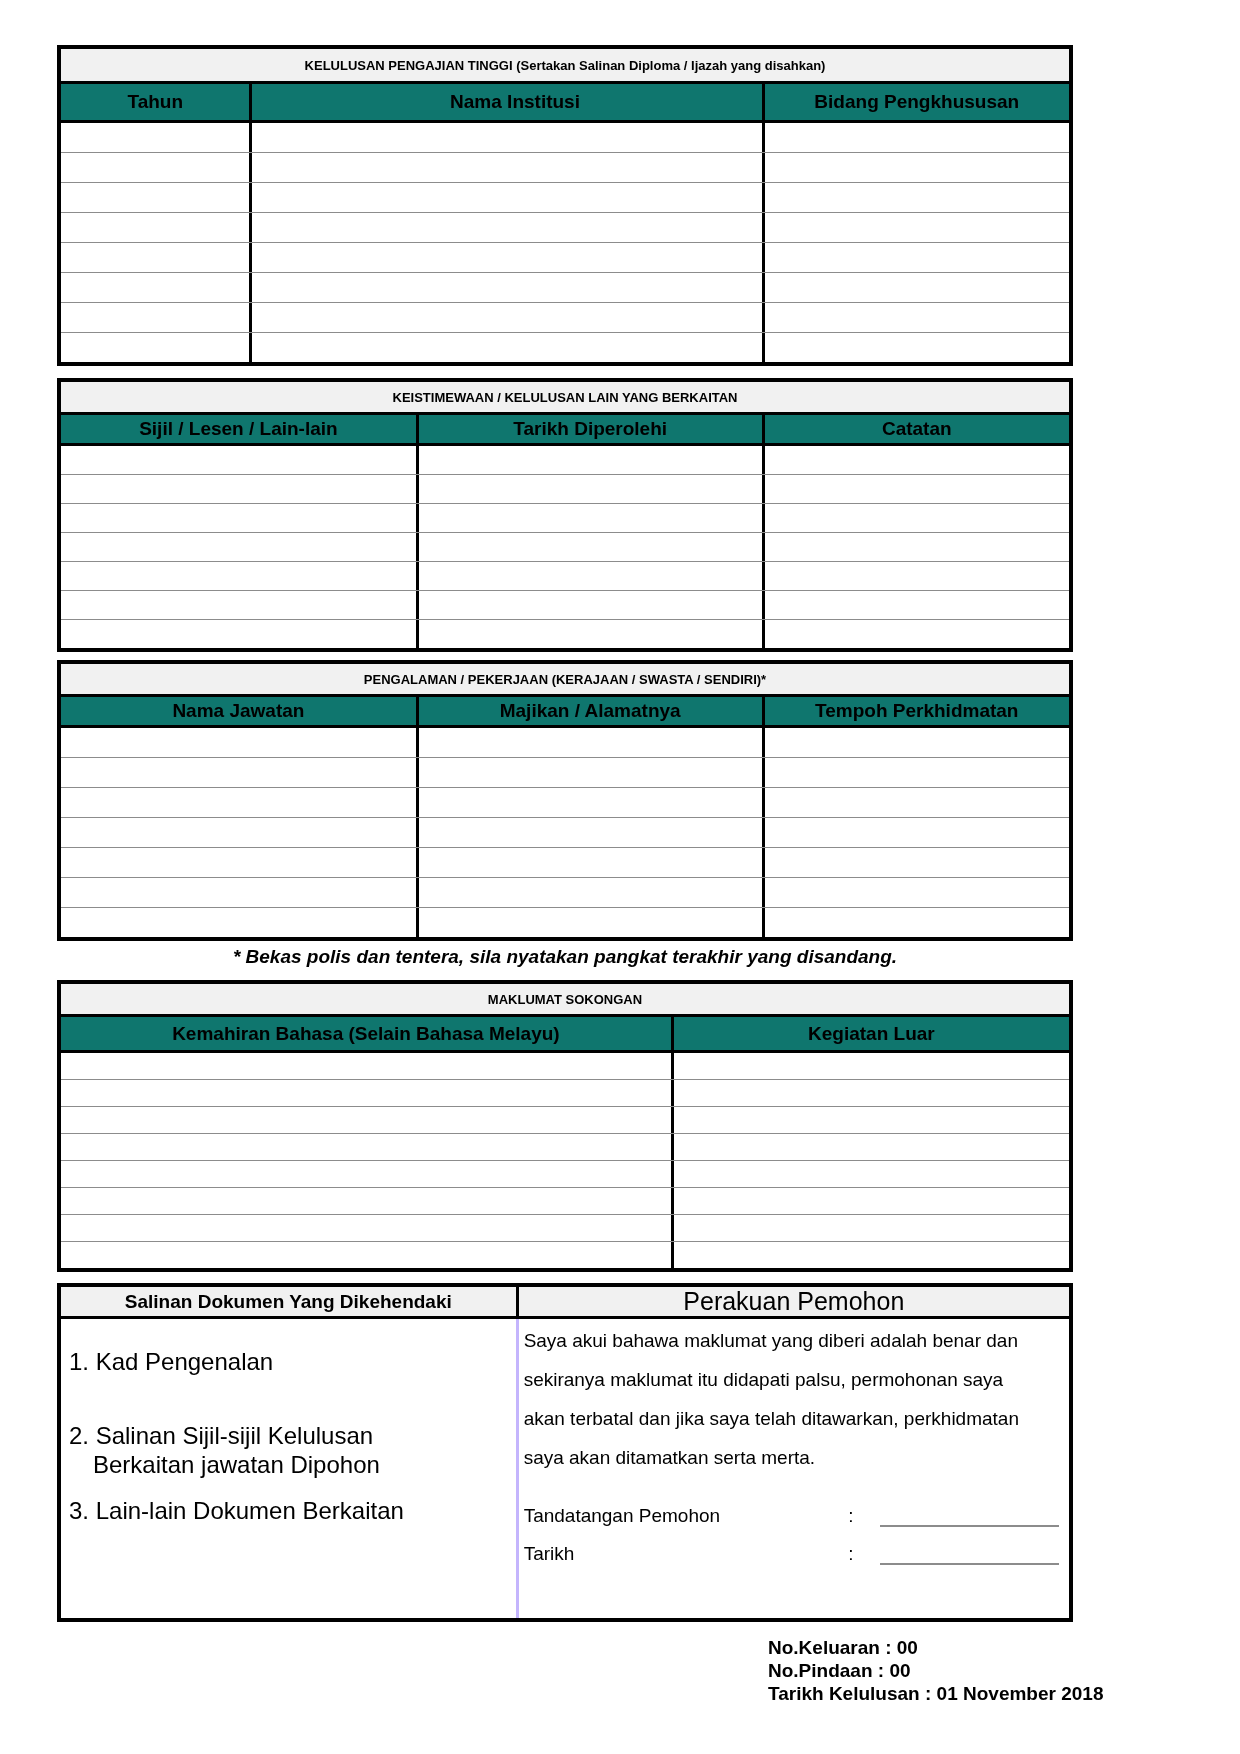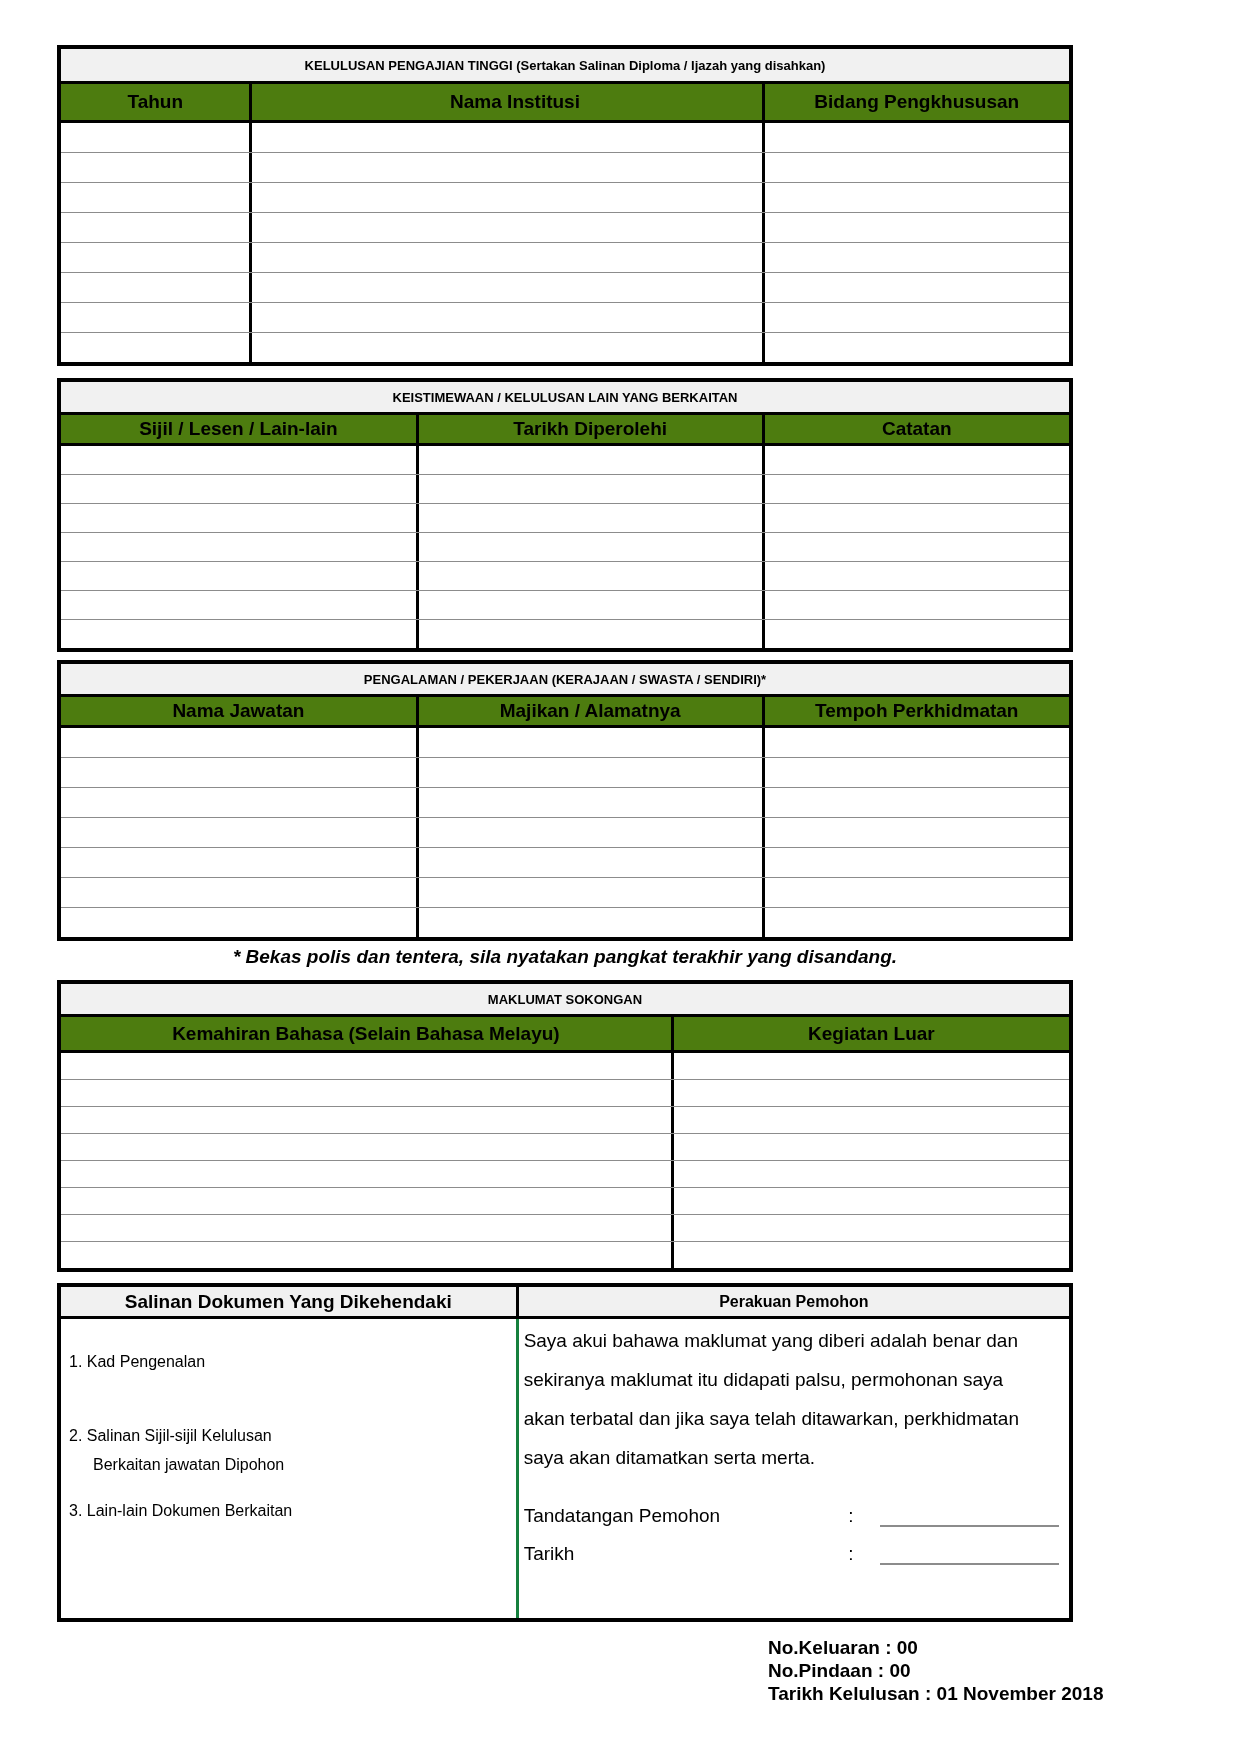"Tahun" .ftable .cols { background: #4d7c0f -> #0f766e }
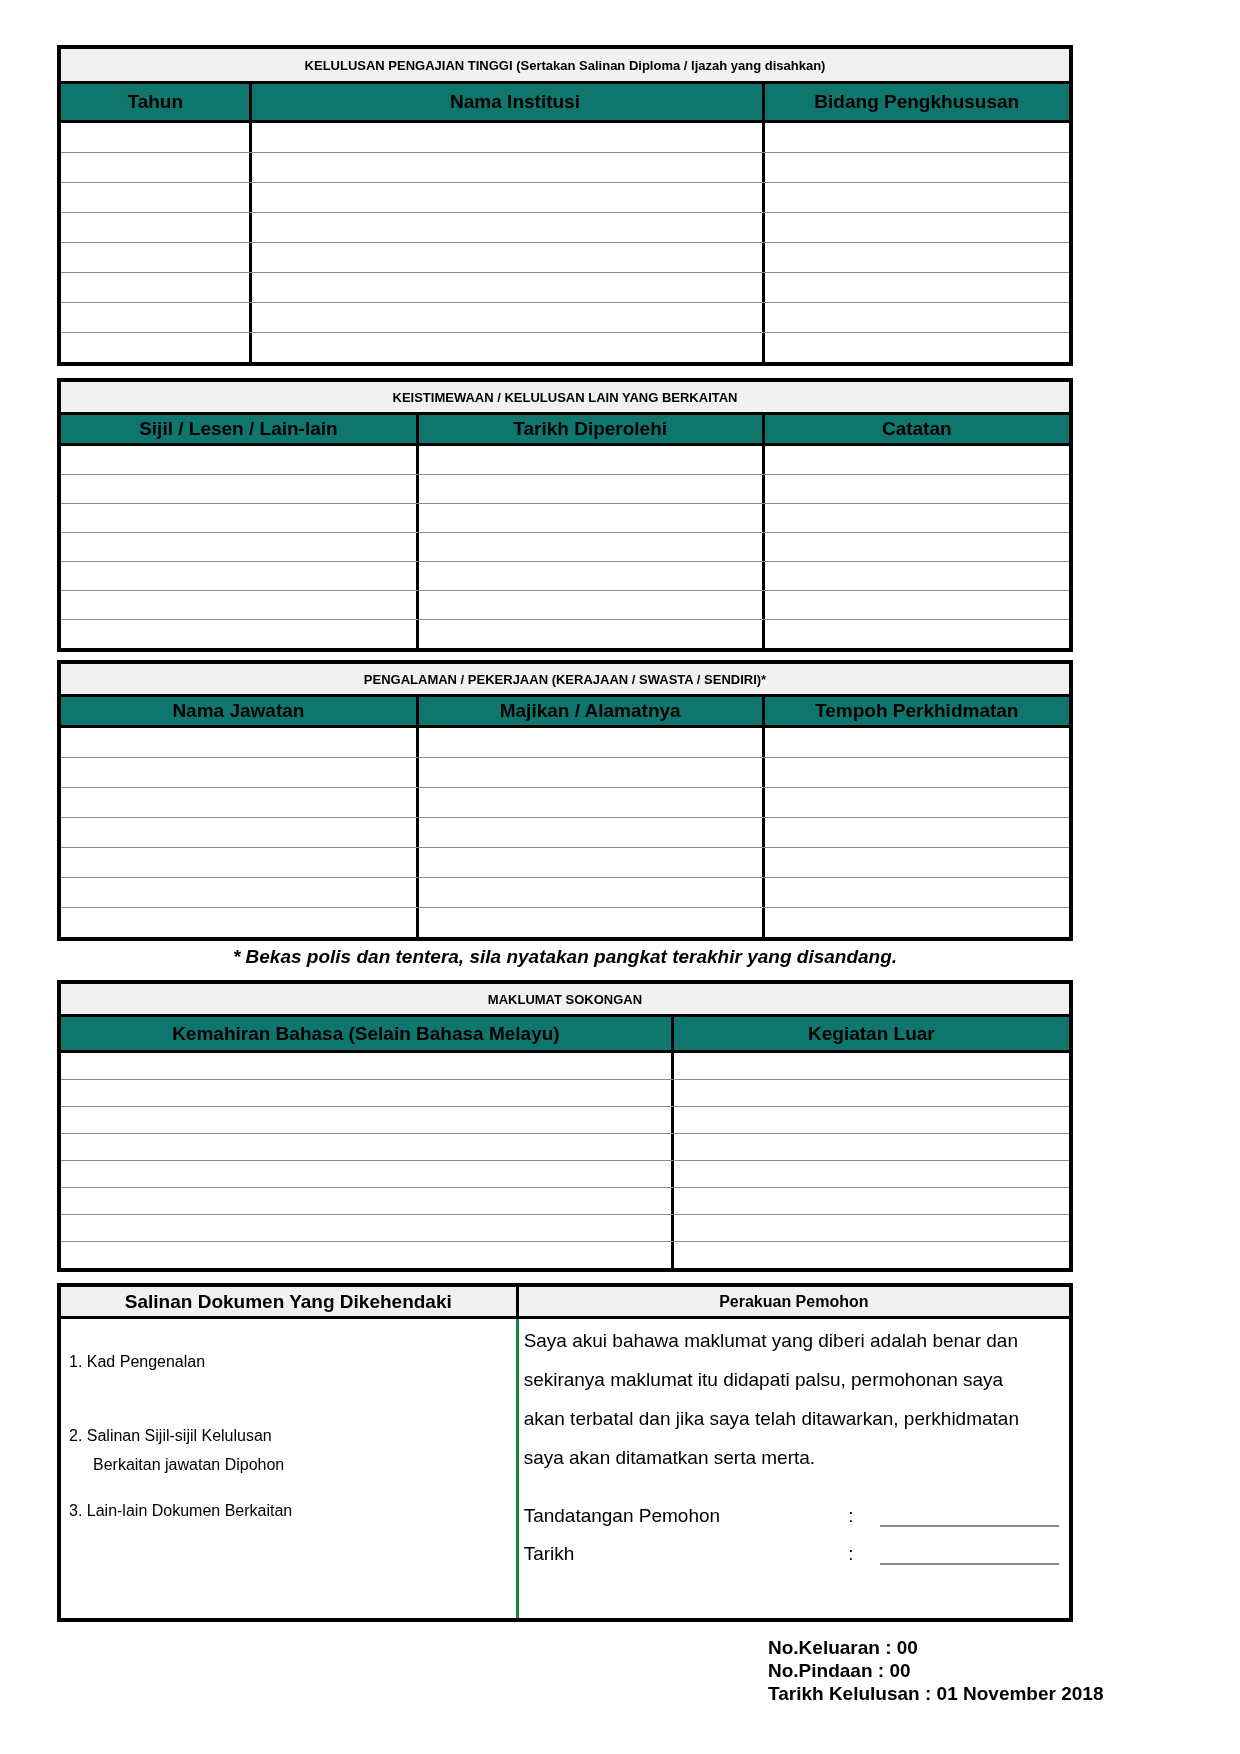"Perakuan Pemohon" .decl-head .dh-right { font-size: 16px -> 25px; font-weight: bold -> normal }
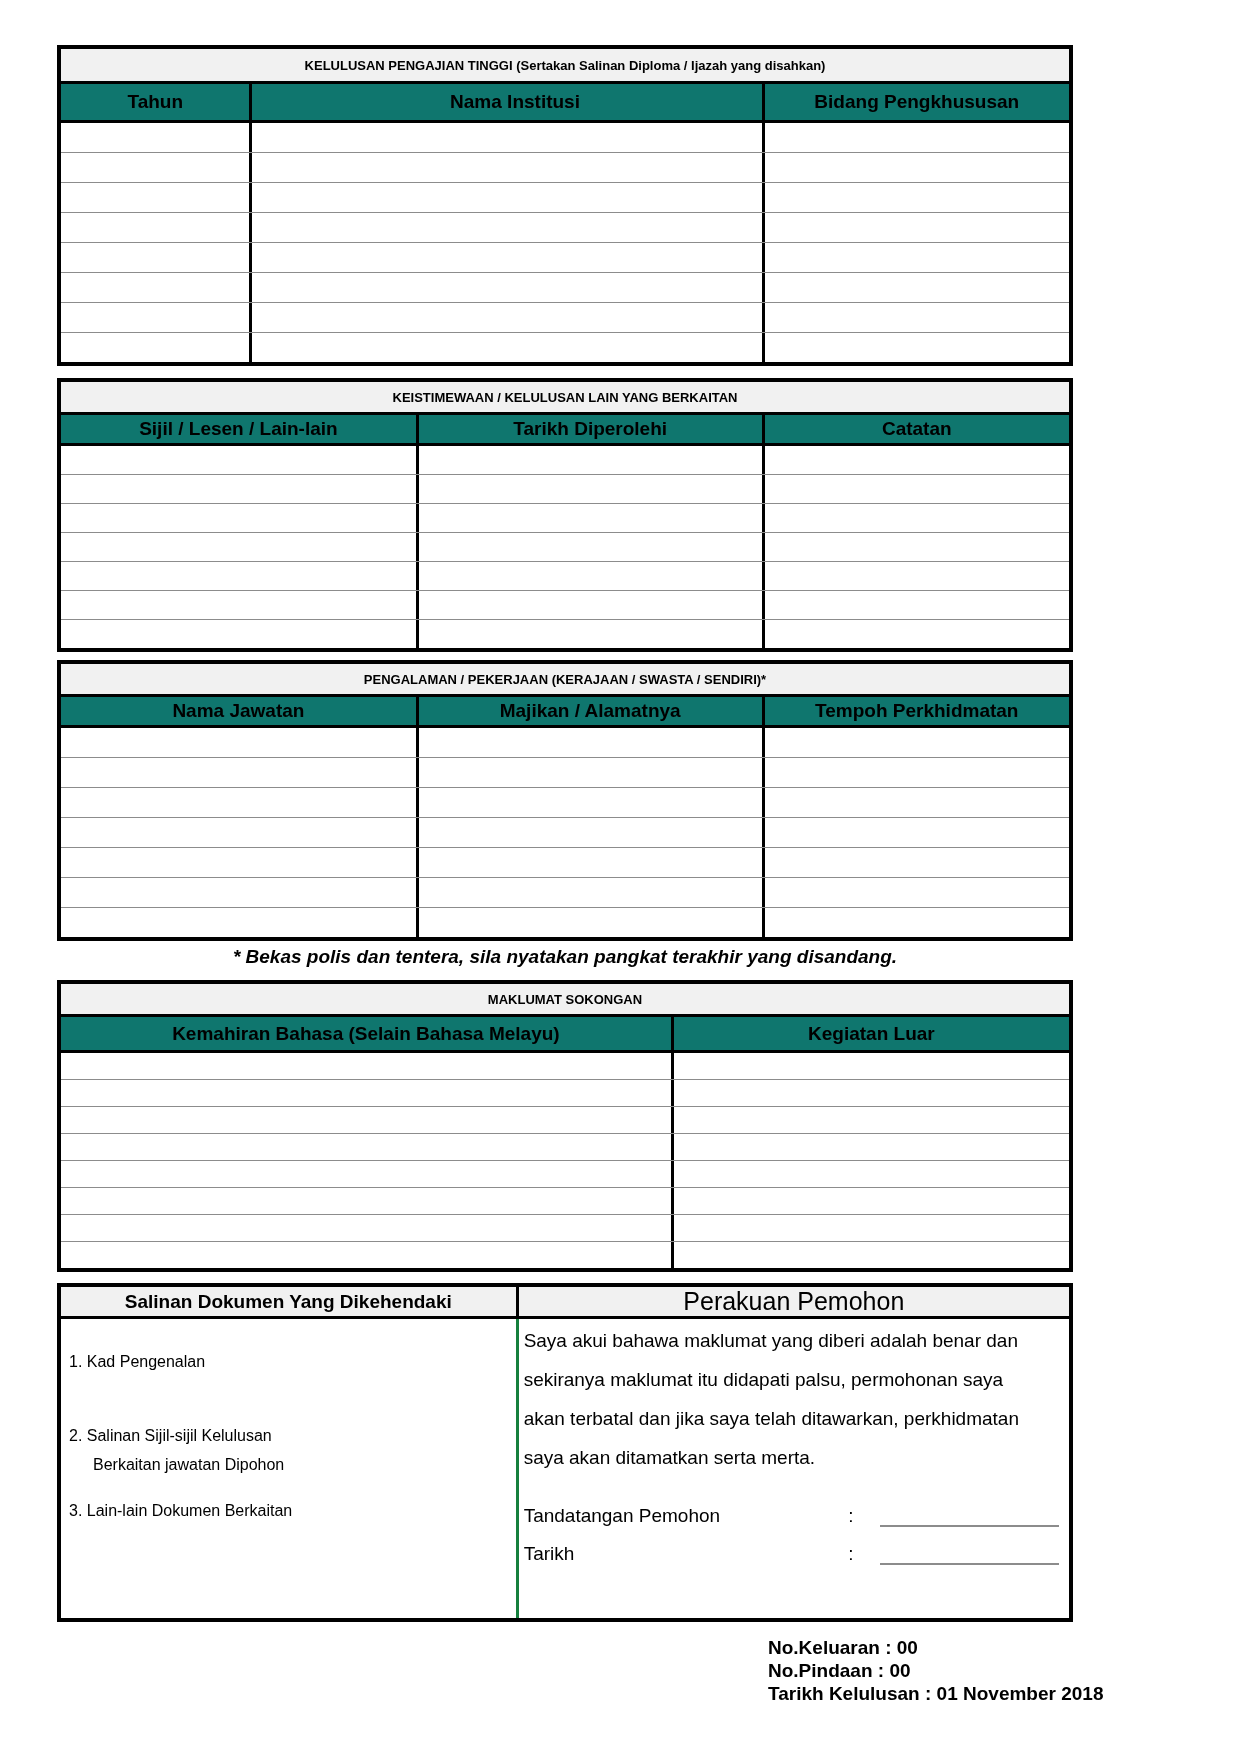"1. Kad Pengenalan" .decl-body .db-left { border-right: 3px solid #15803d -> 3px solid #c4b5fd; font-size: 16px -> 24px }
